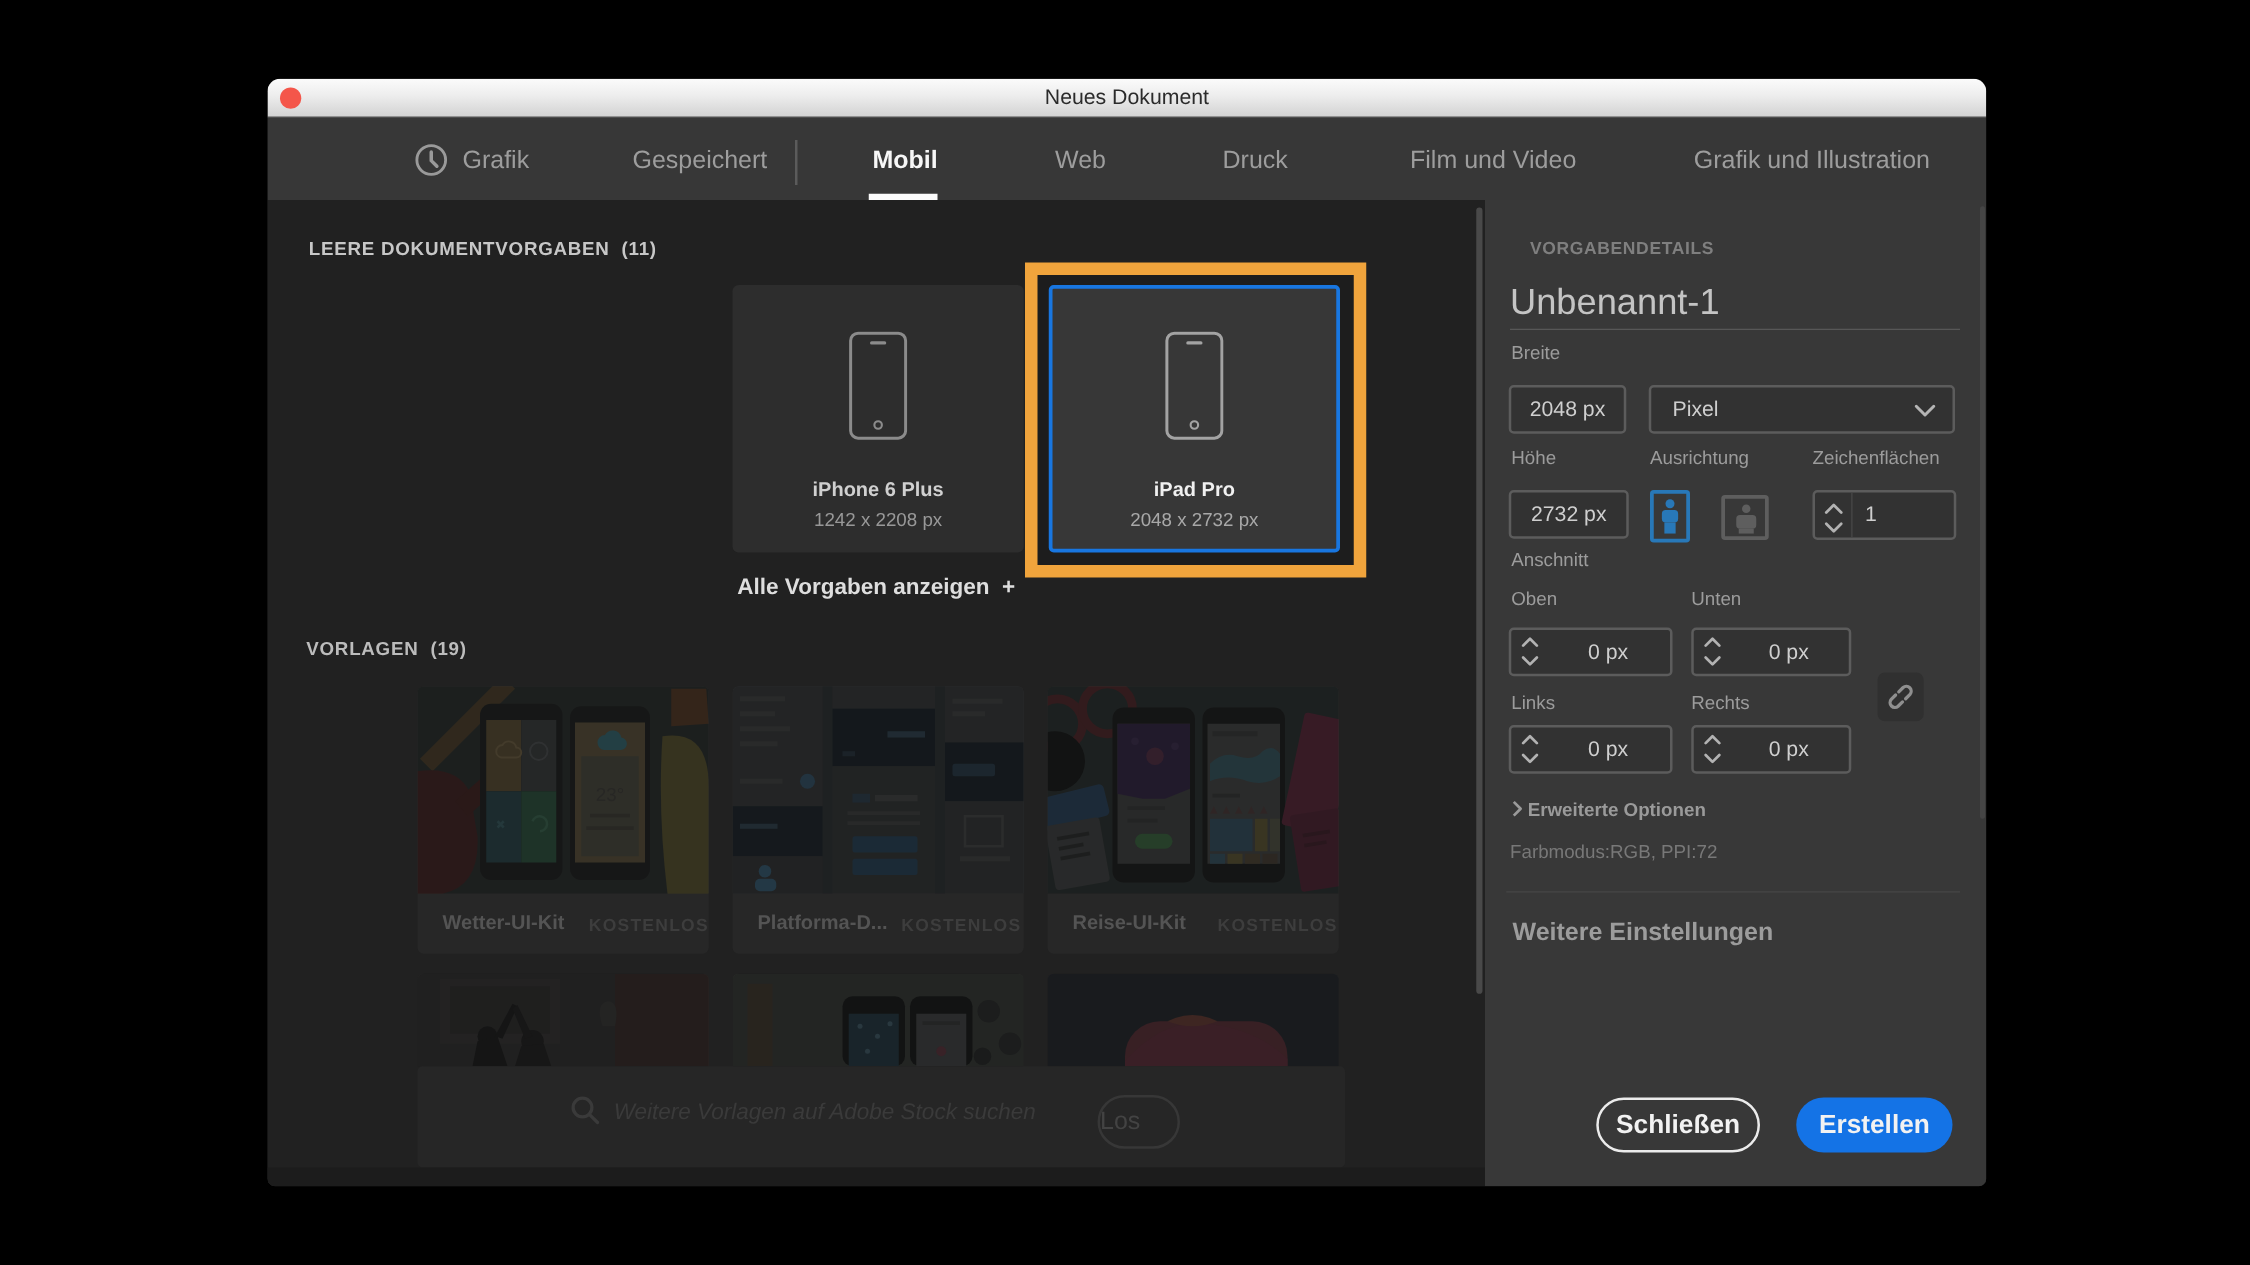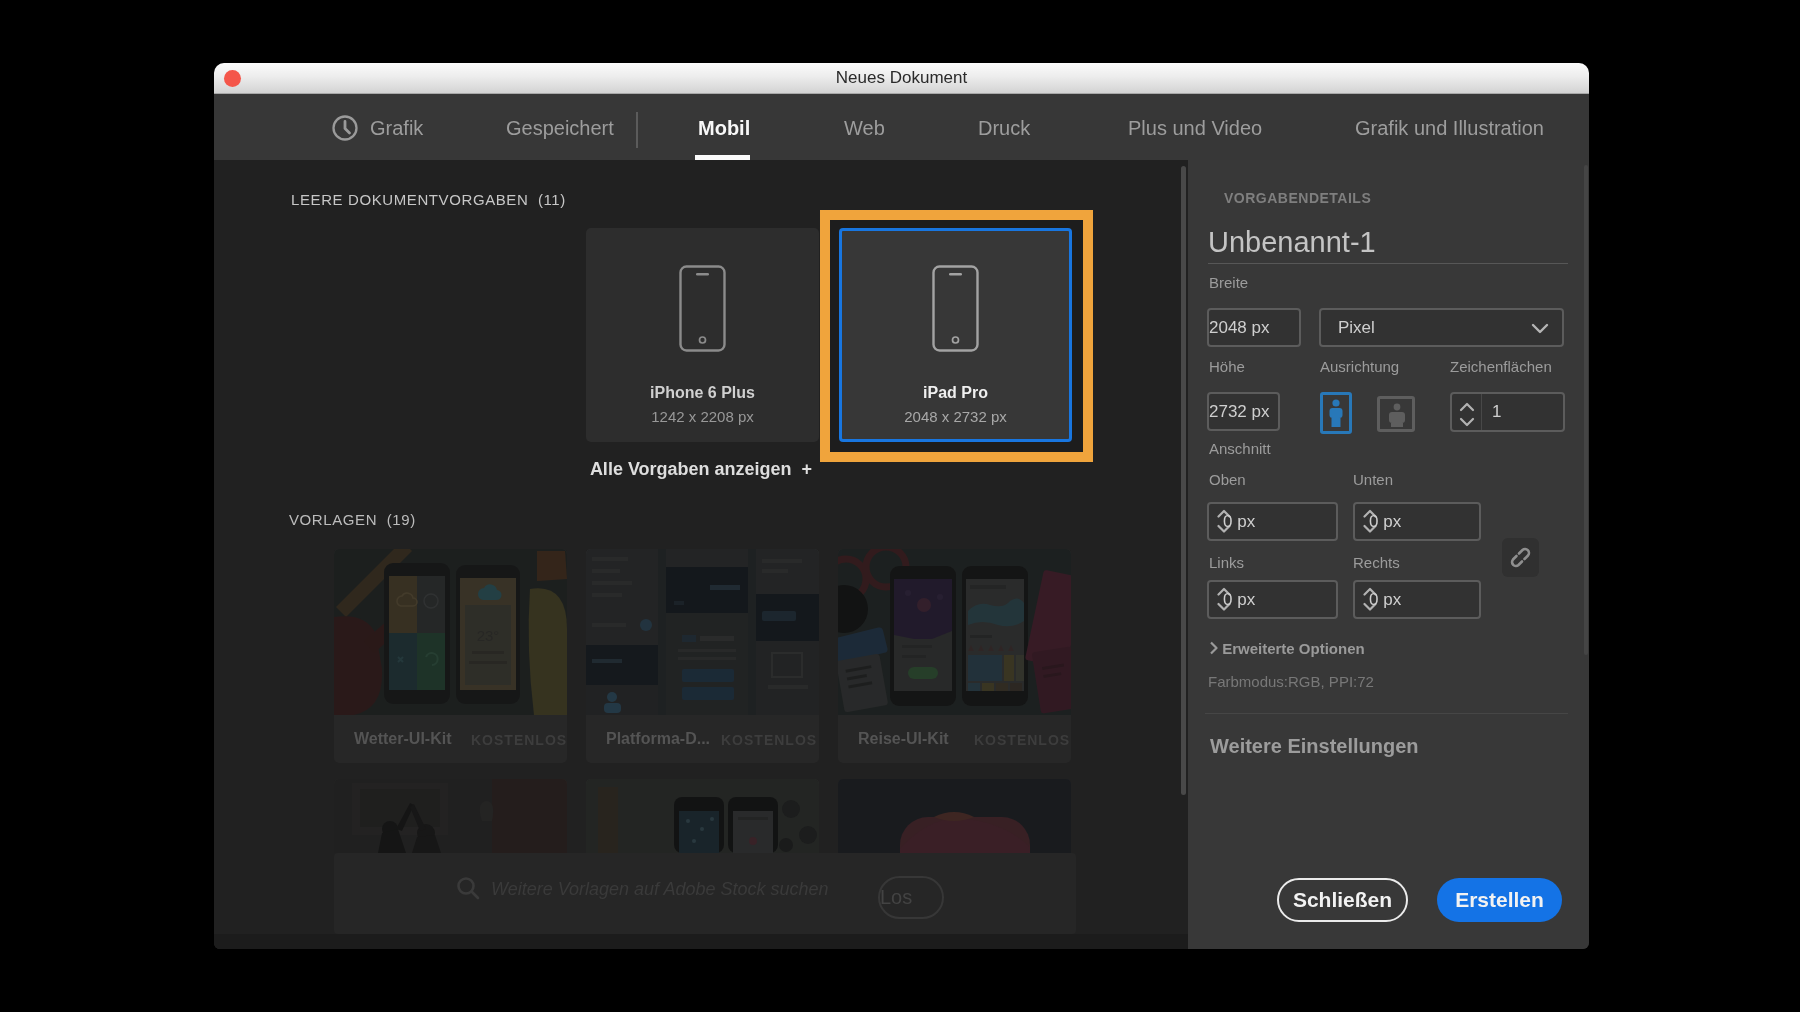"Plus und Video" div.tab { text: Plus -> Film }
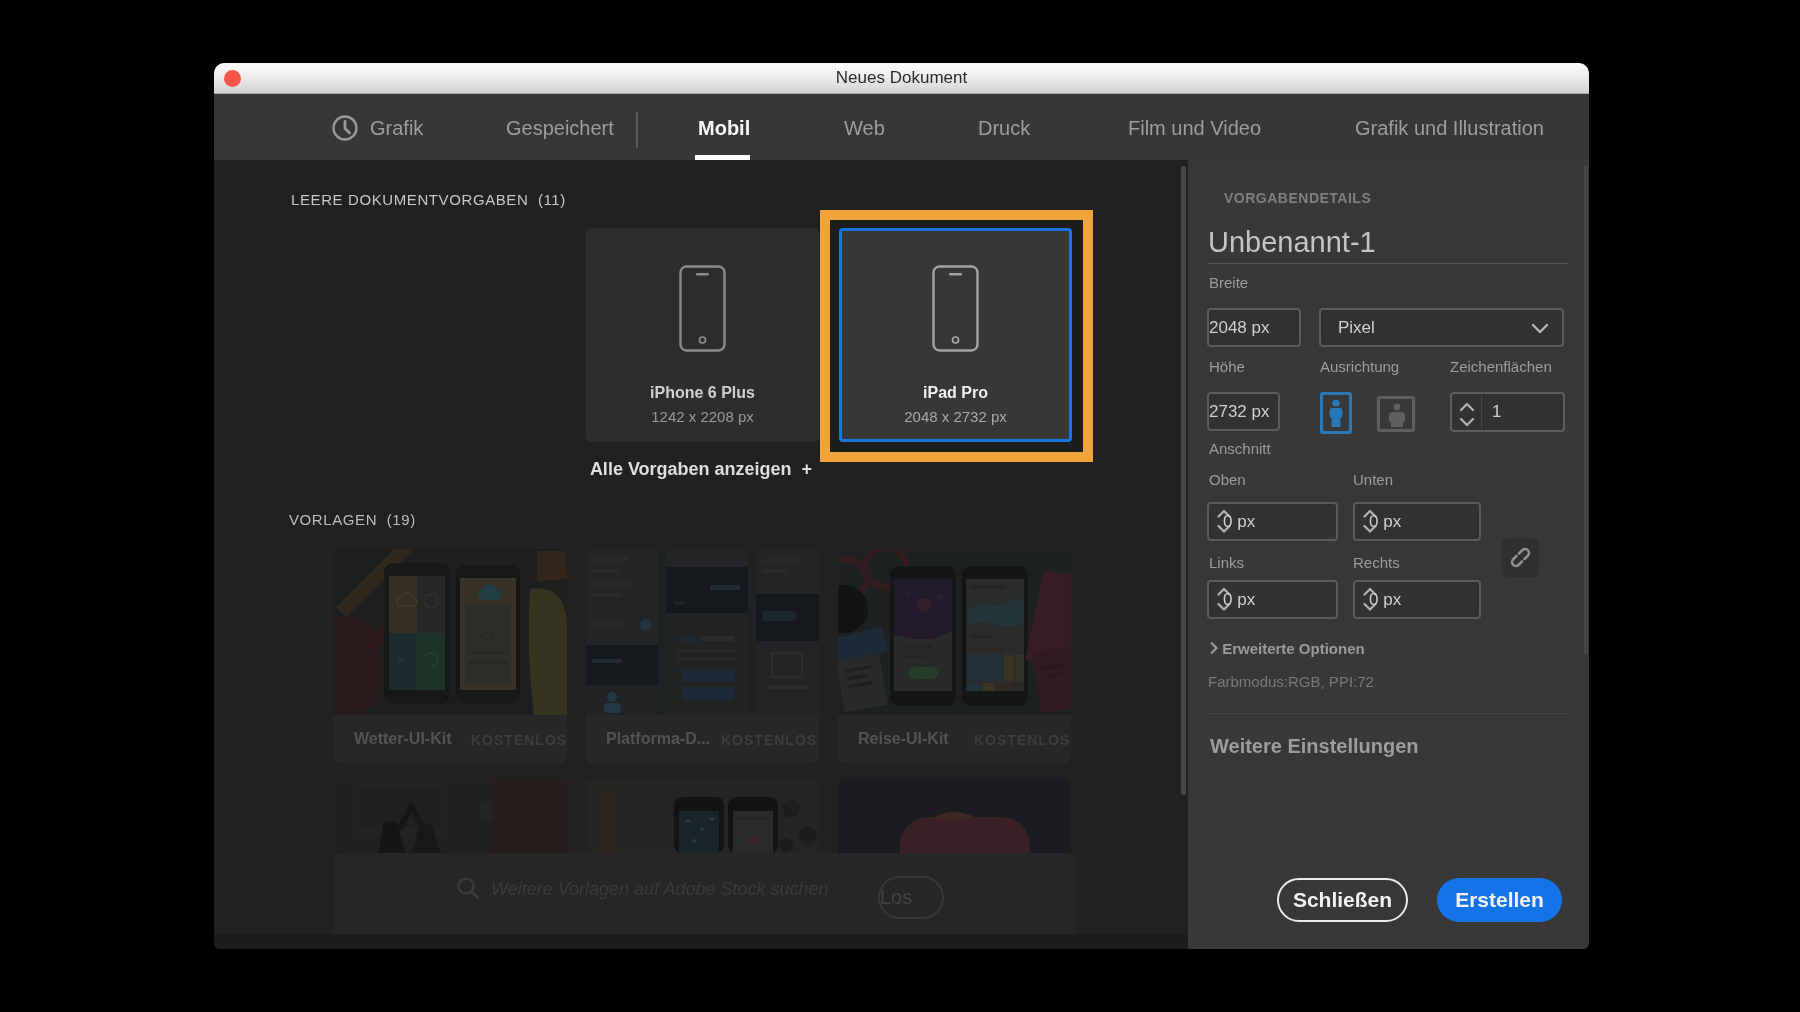"LEERE DOKUMENTVORGABEN (11)" .h1 { font-weight: normal -> bold; margin-left: 44px -> none }
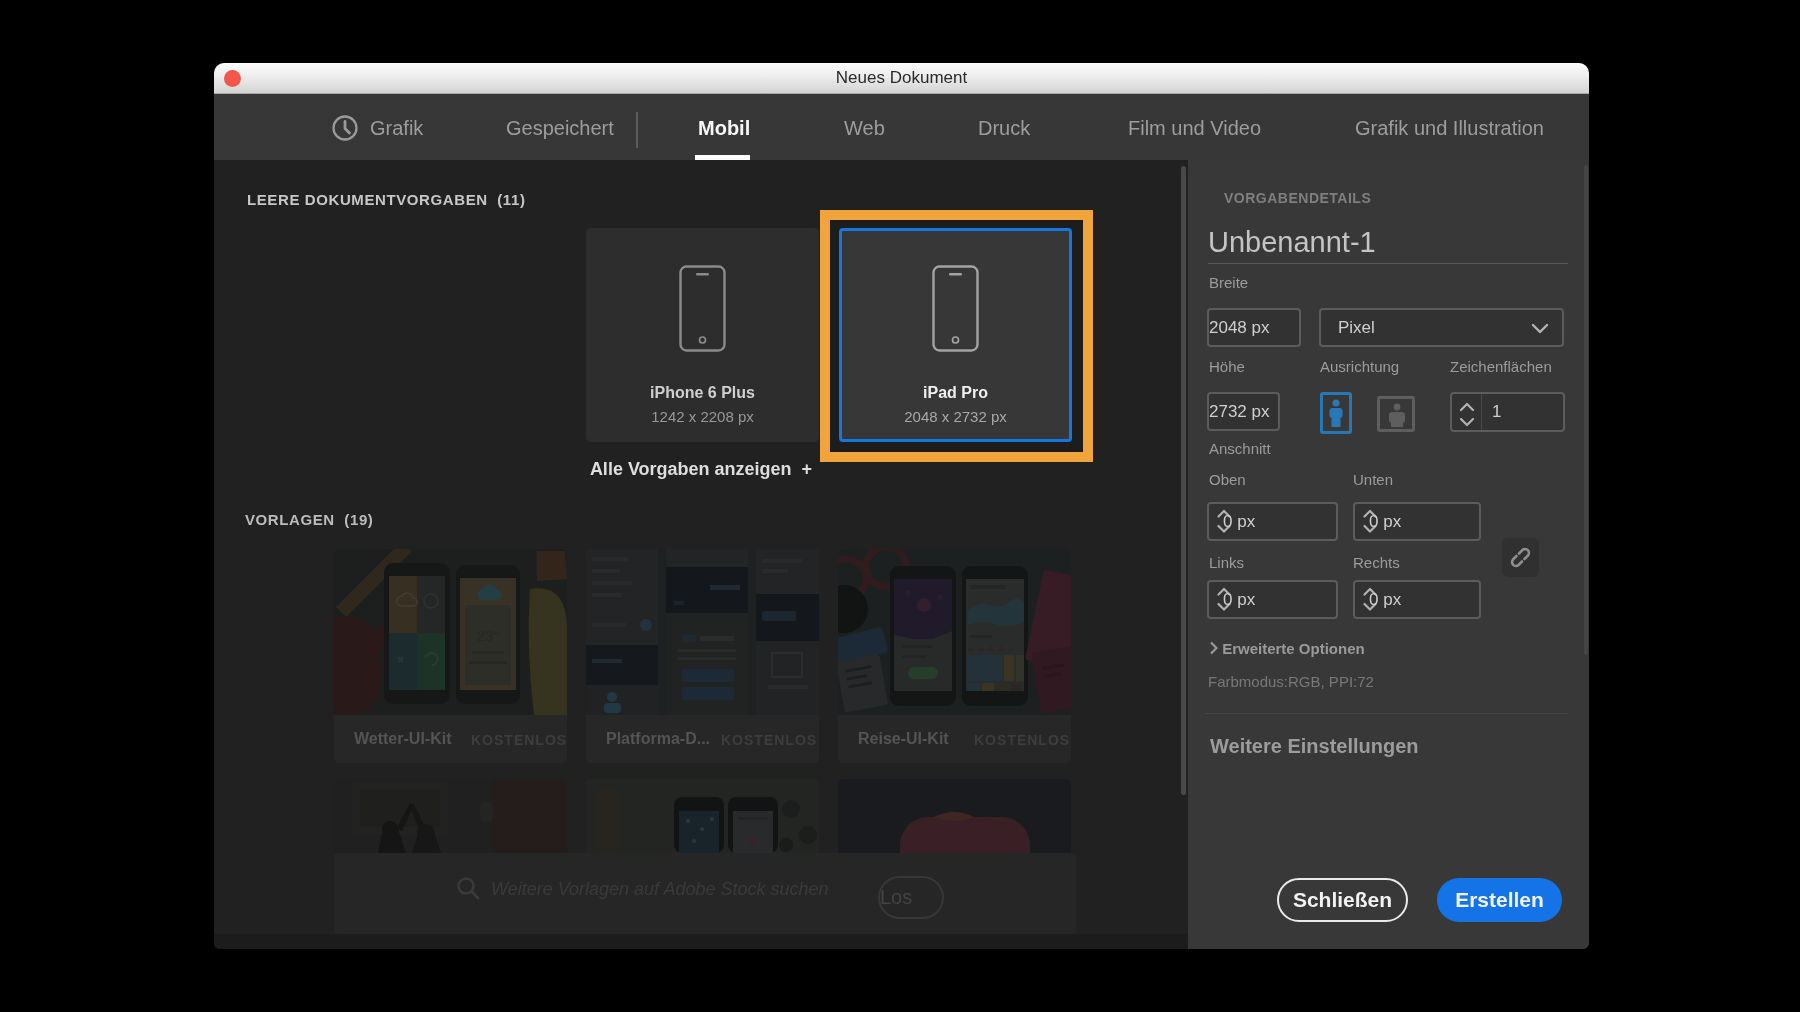"2048 px" .ibox .val { text-align: left -> center }
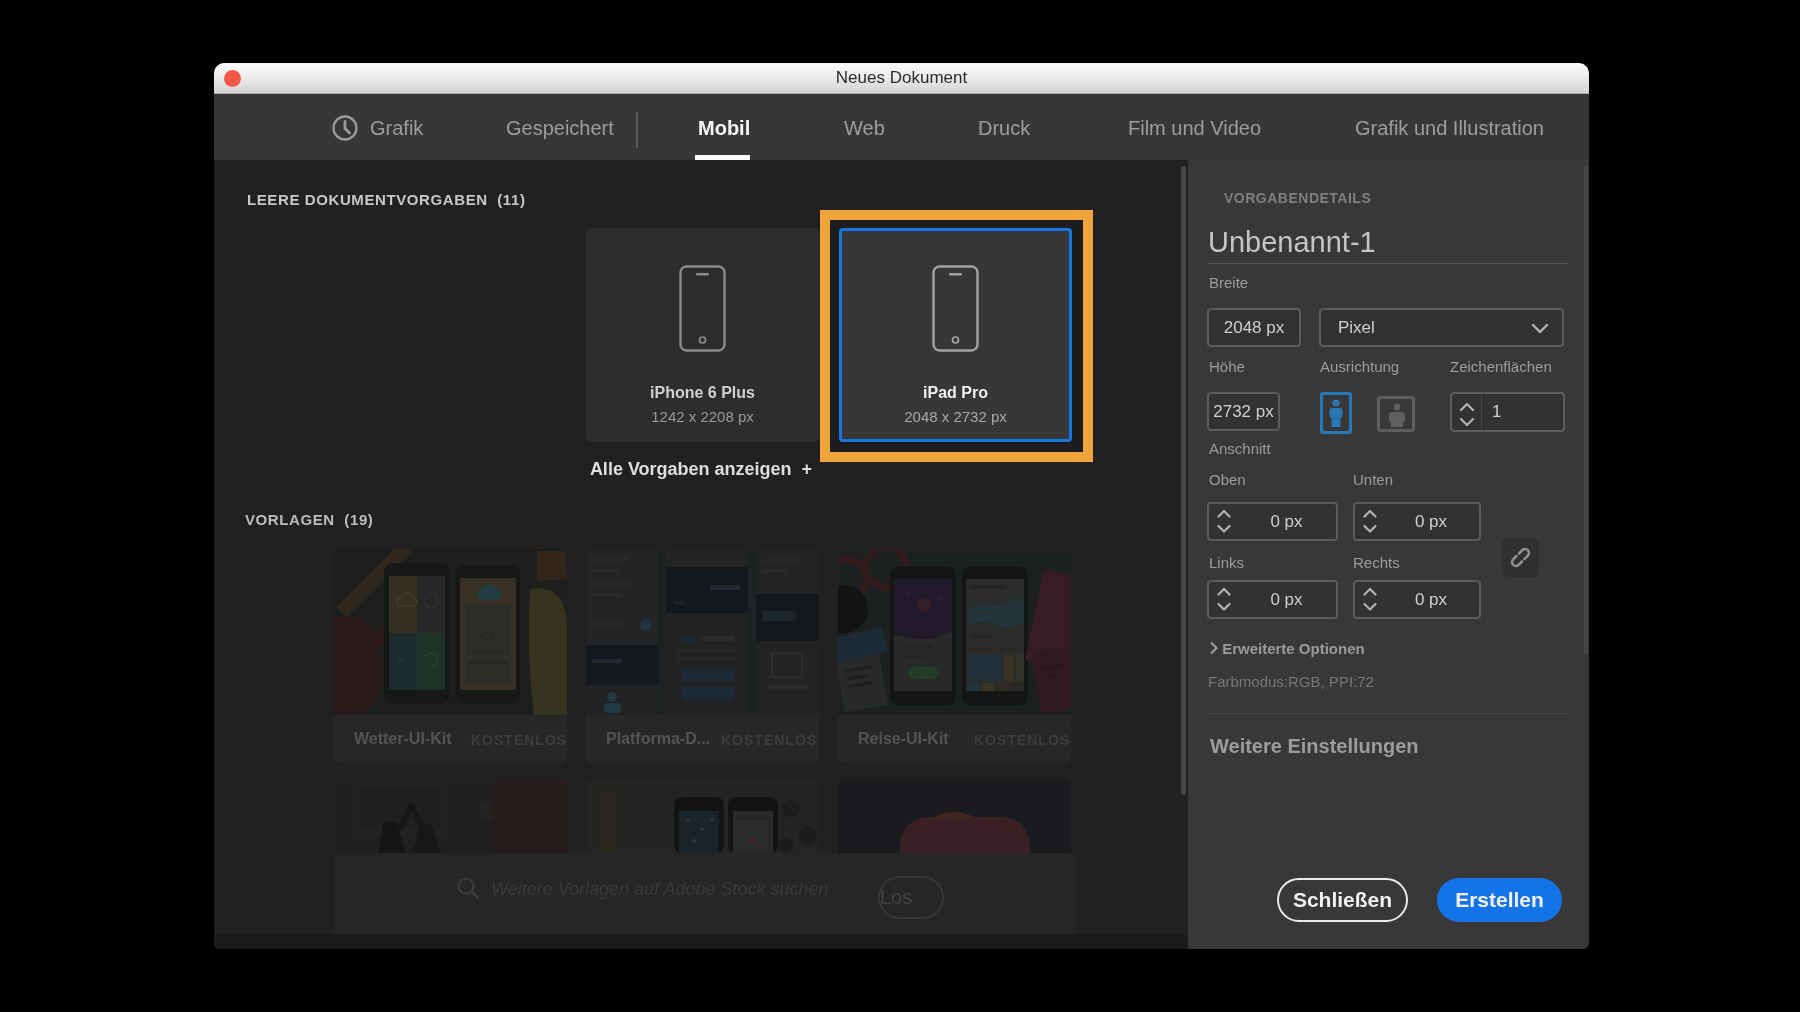"2732 px" div.ibox { width: 73px -> 96px }
